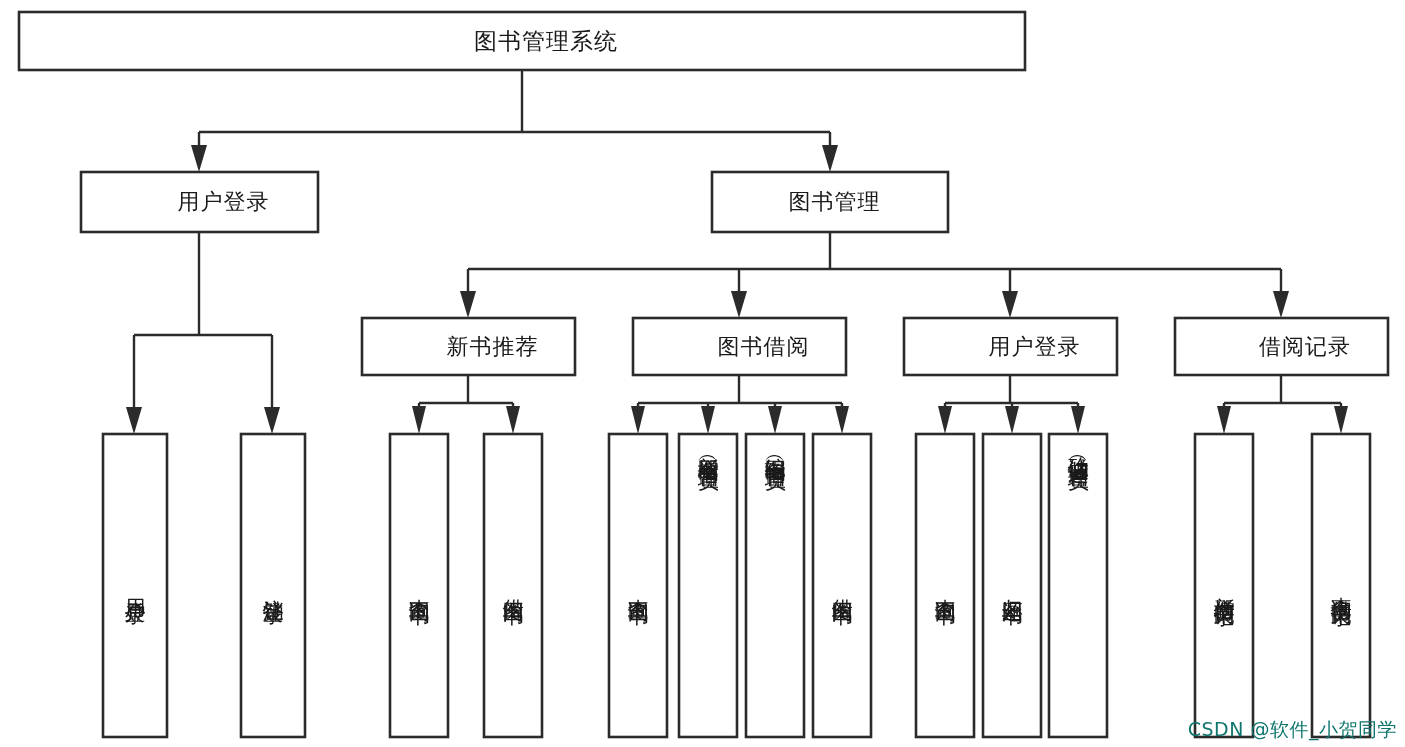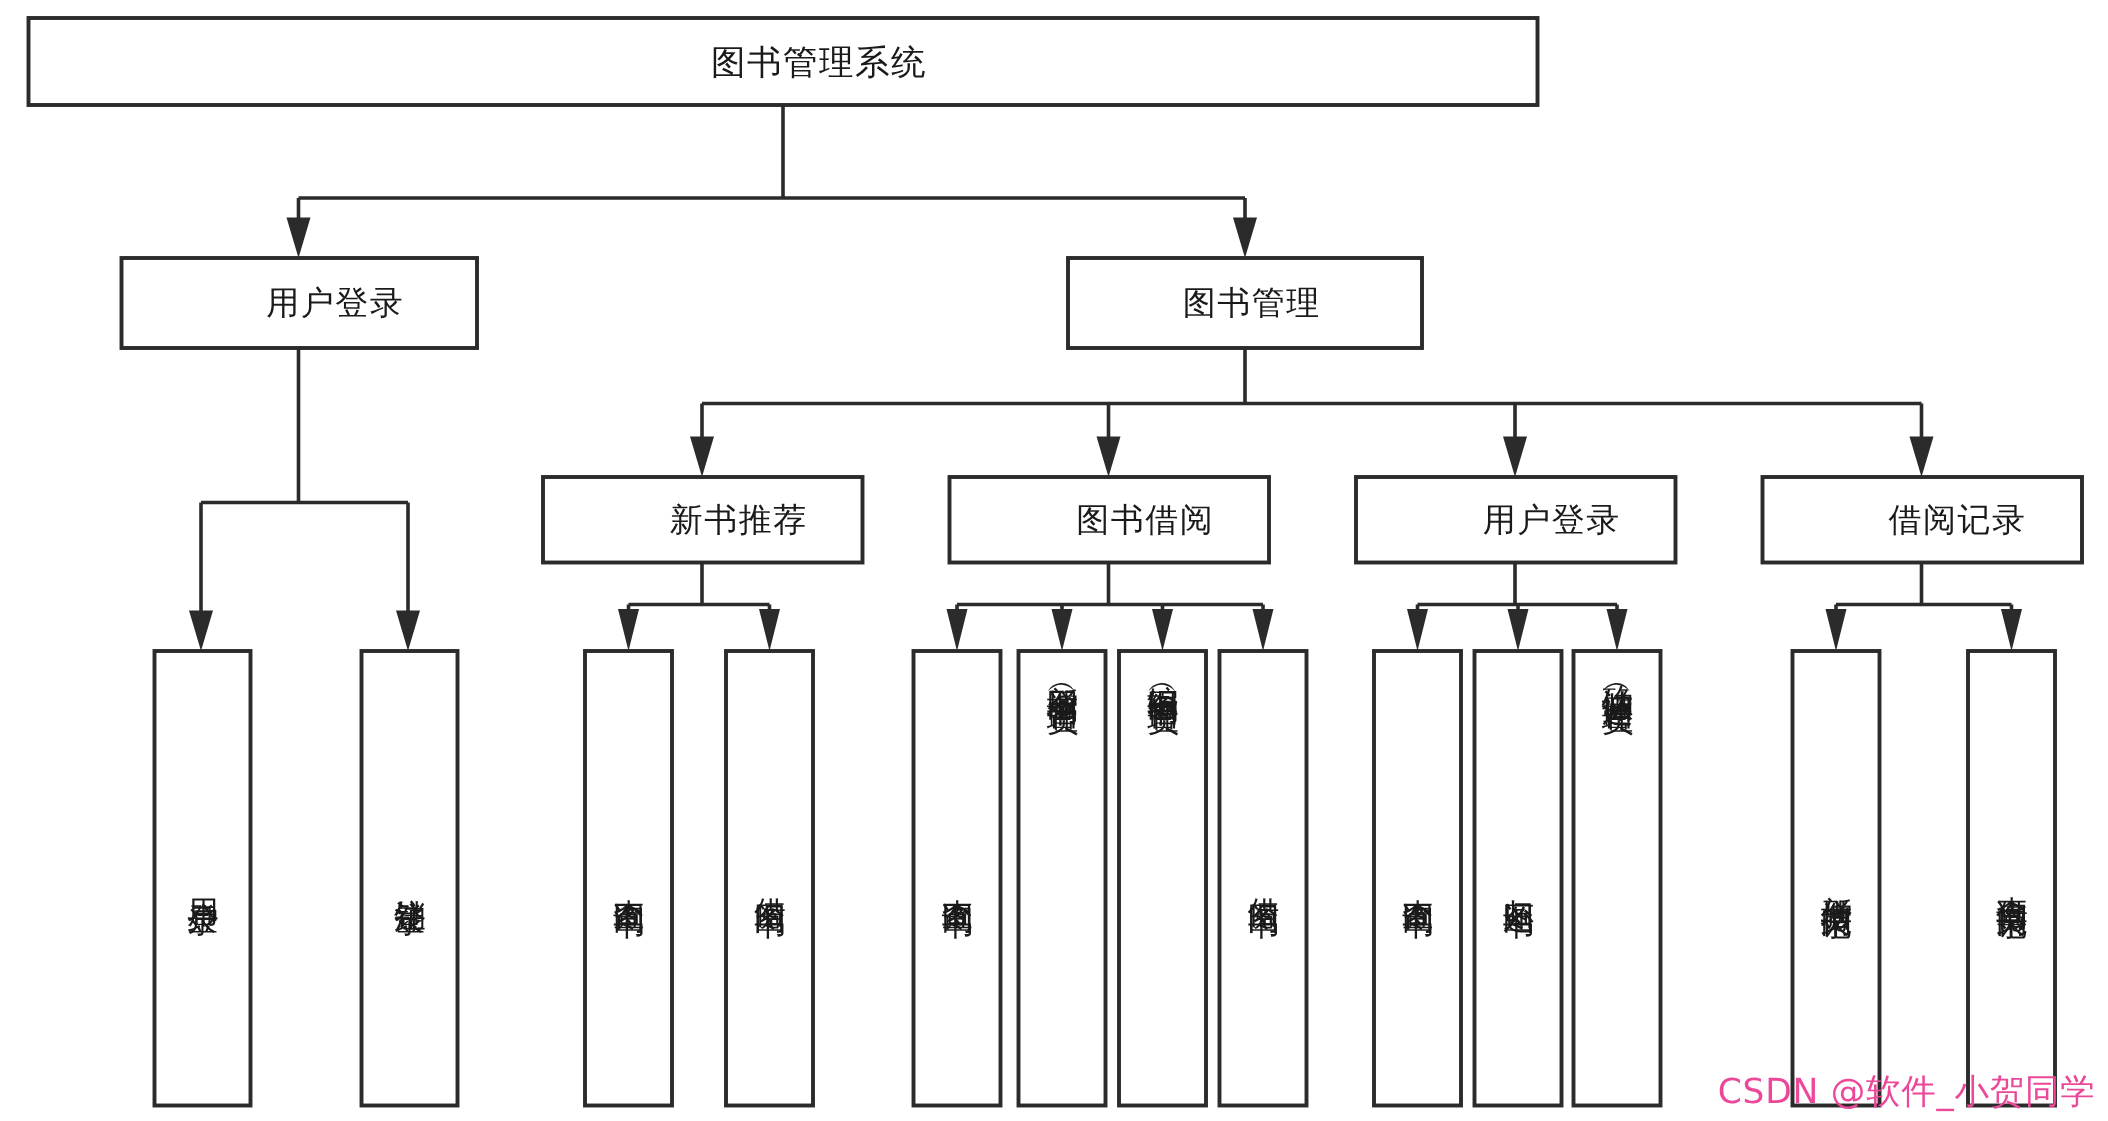"CSDN @软件_小贺同学" #watermark { color: #ec4899 -> #0f766e; font-size: 23px -> 19px }
